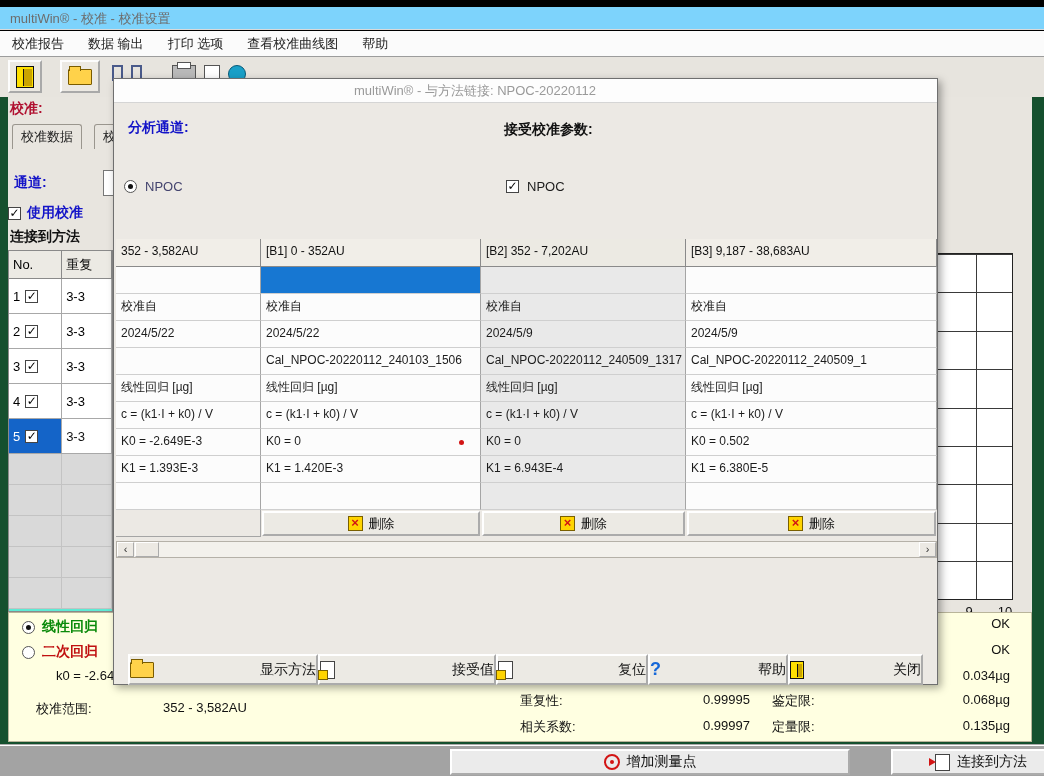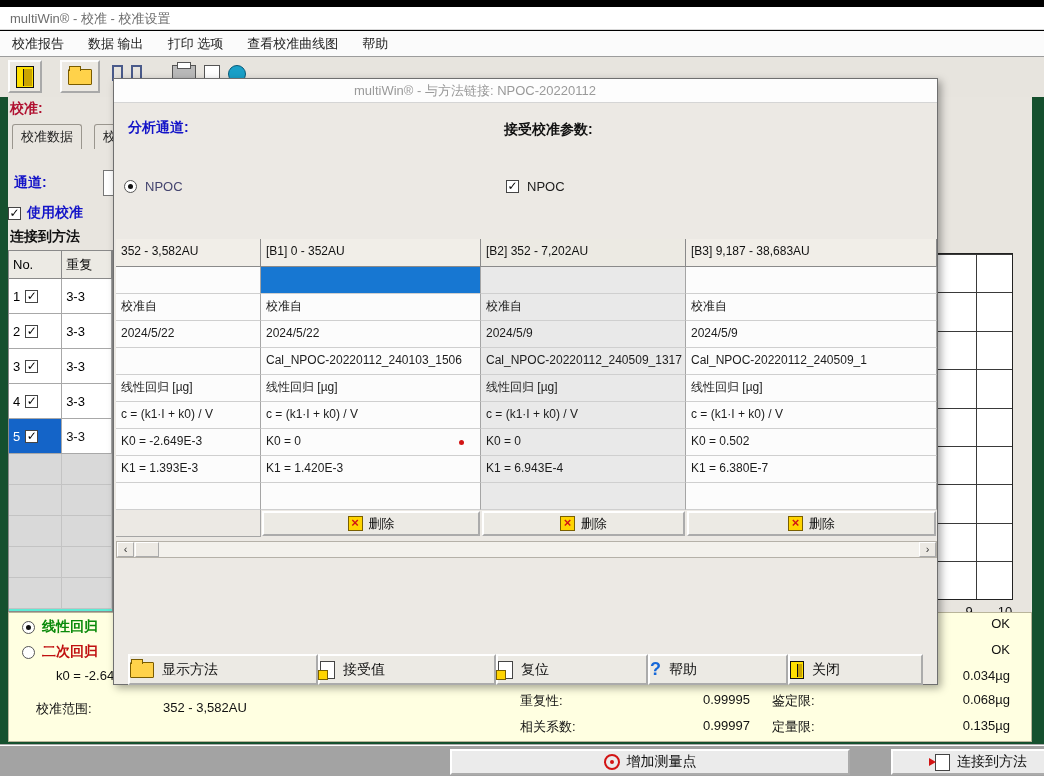"multiWin® - 校准 - 校准设置" .titlebar { background: #ffffff -> #7dd3fc }
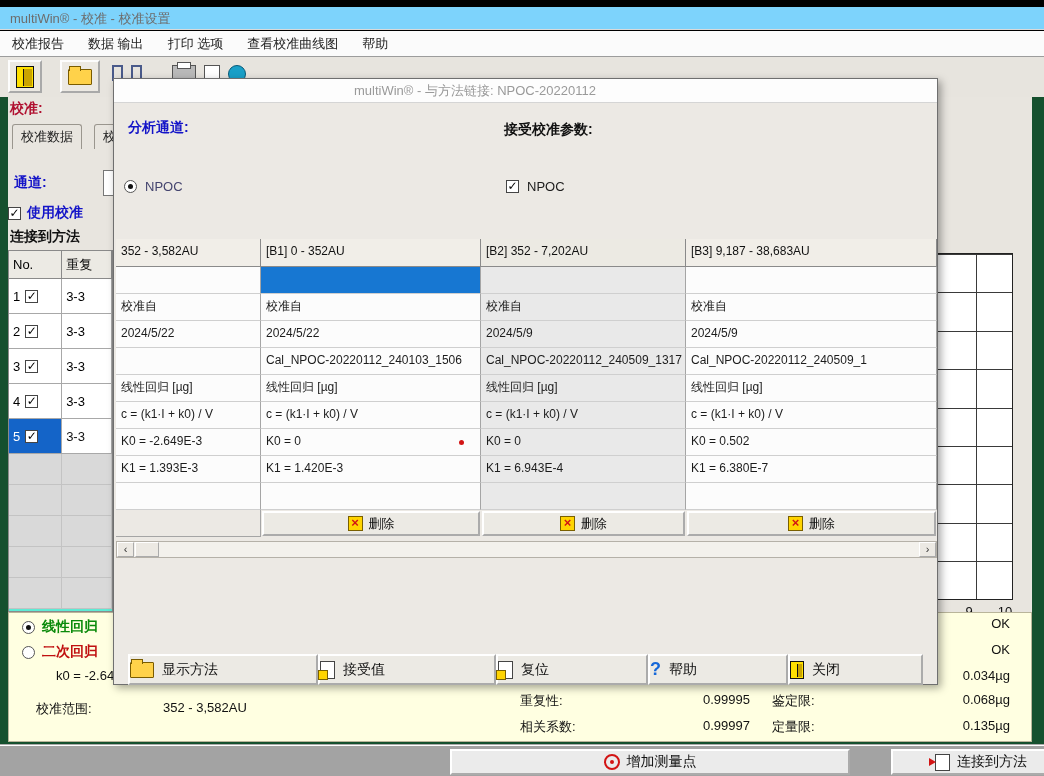"K1 = 6.380E-7" div.dcell { text: 6.380E-7 -> 6.380E-5 }
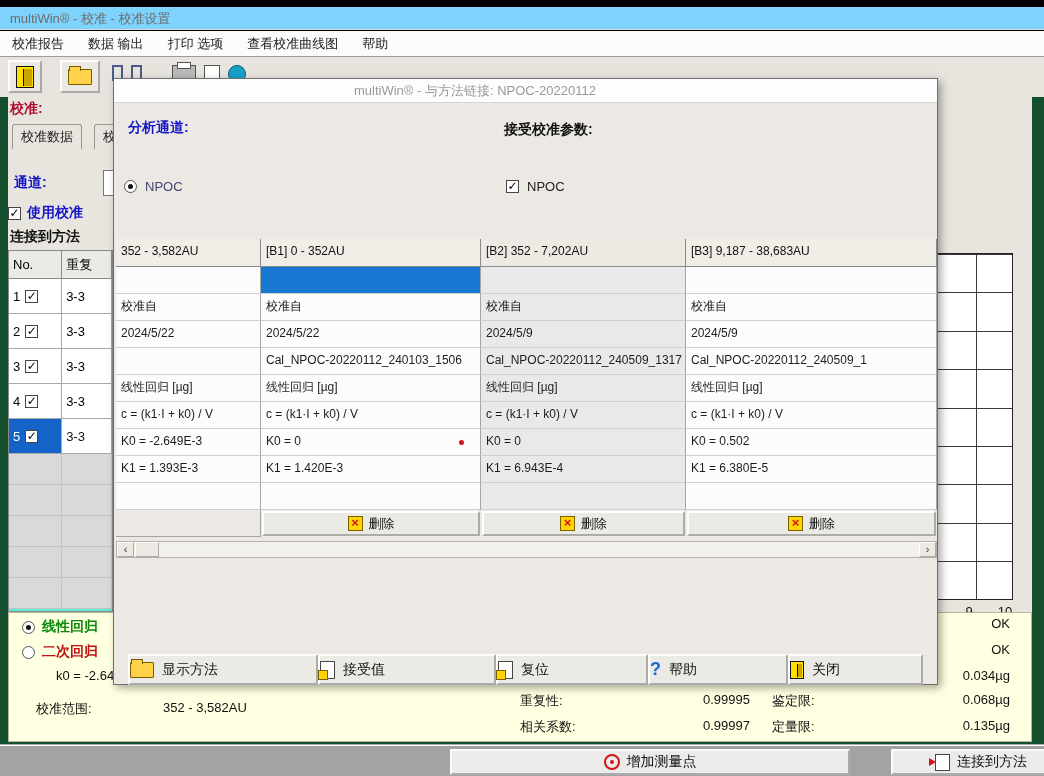"显示方法" .dbtn { justify-content: flex-start -> space-between }
